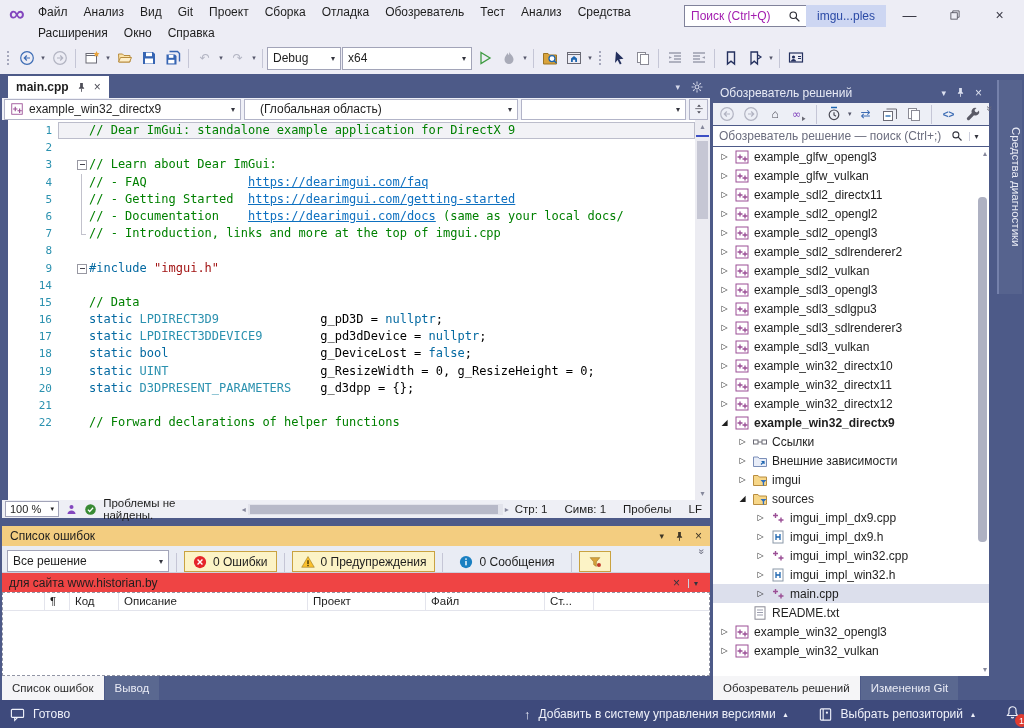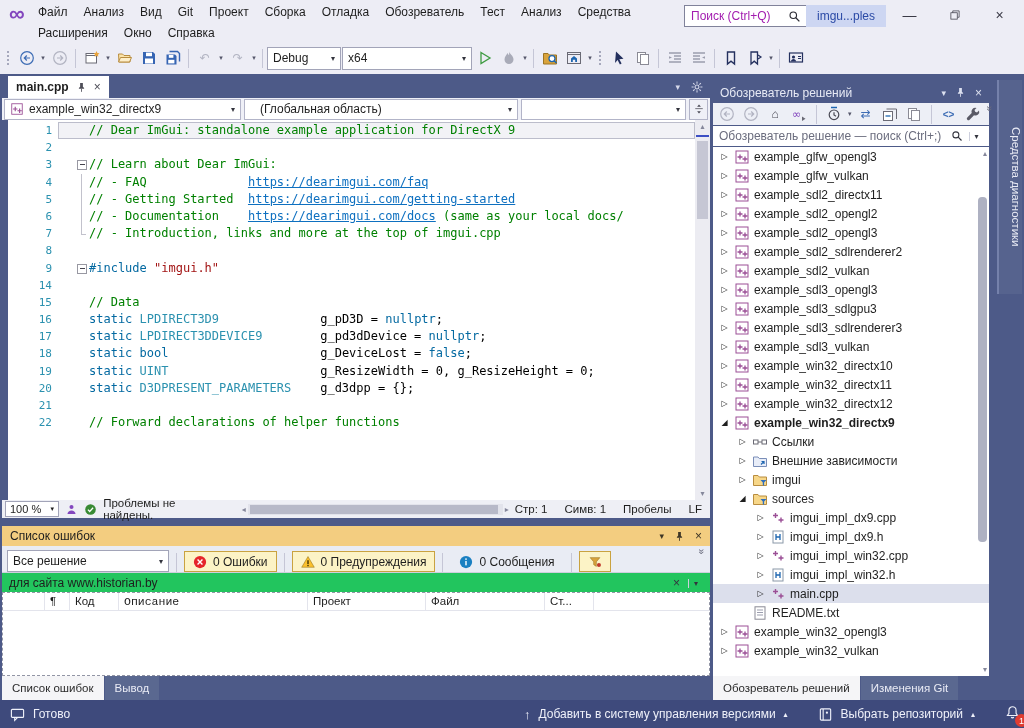"для сайта www.historian.by" .el-search { background: #22c55e -> #ef4444 }
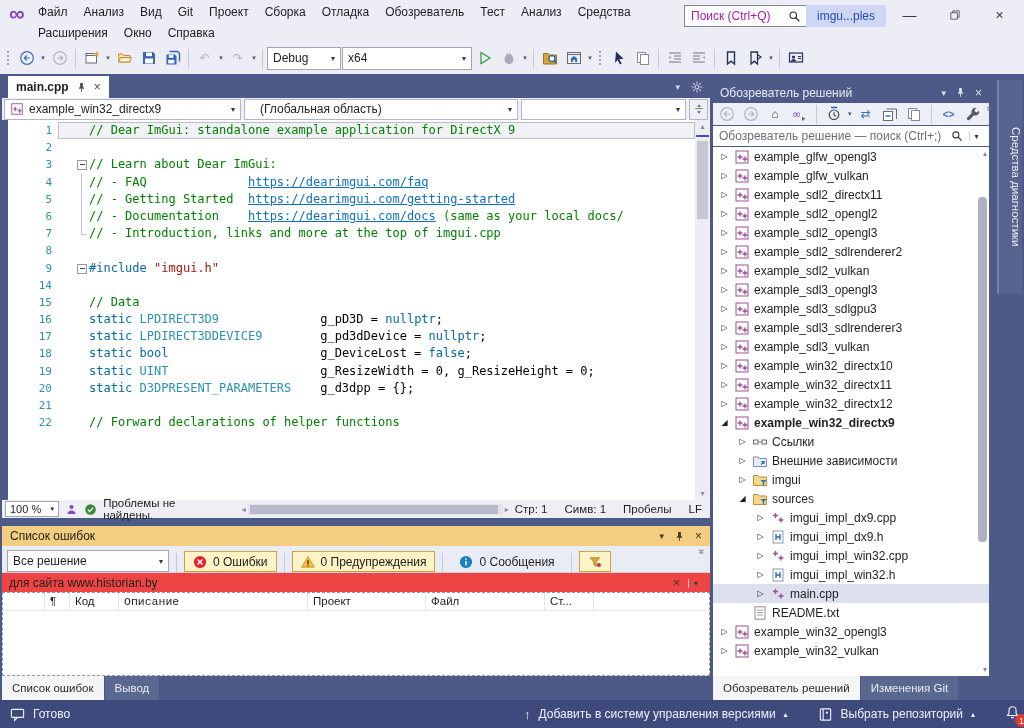"Описание" div.el-col { font-family: Liberation Mono, monospace -> none }
